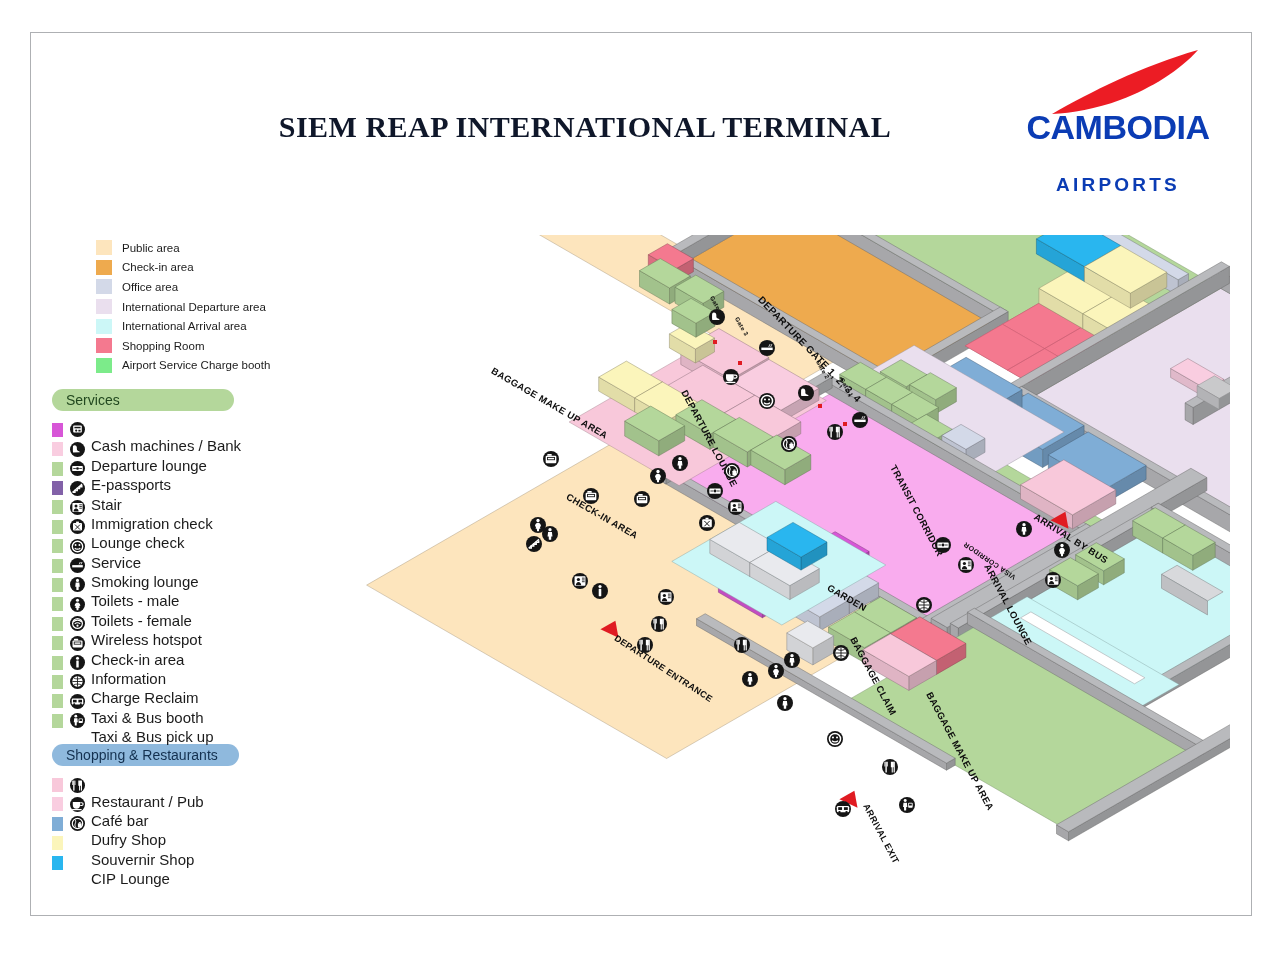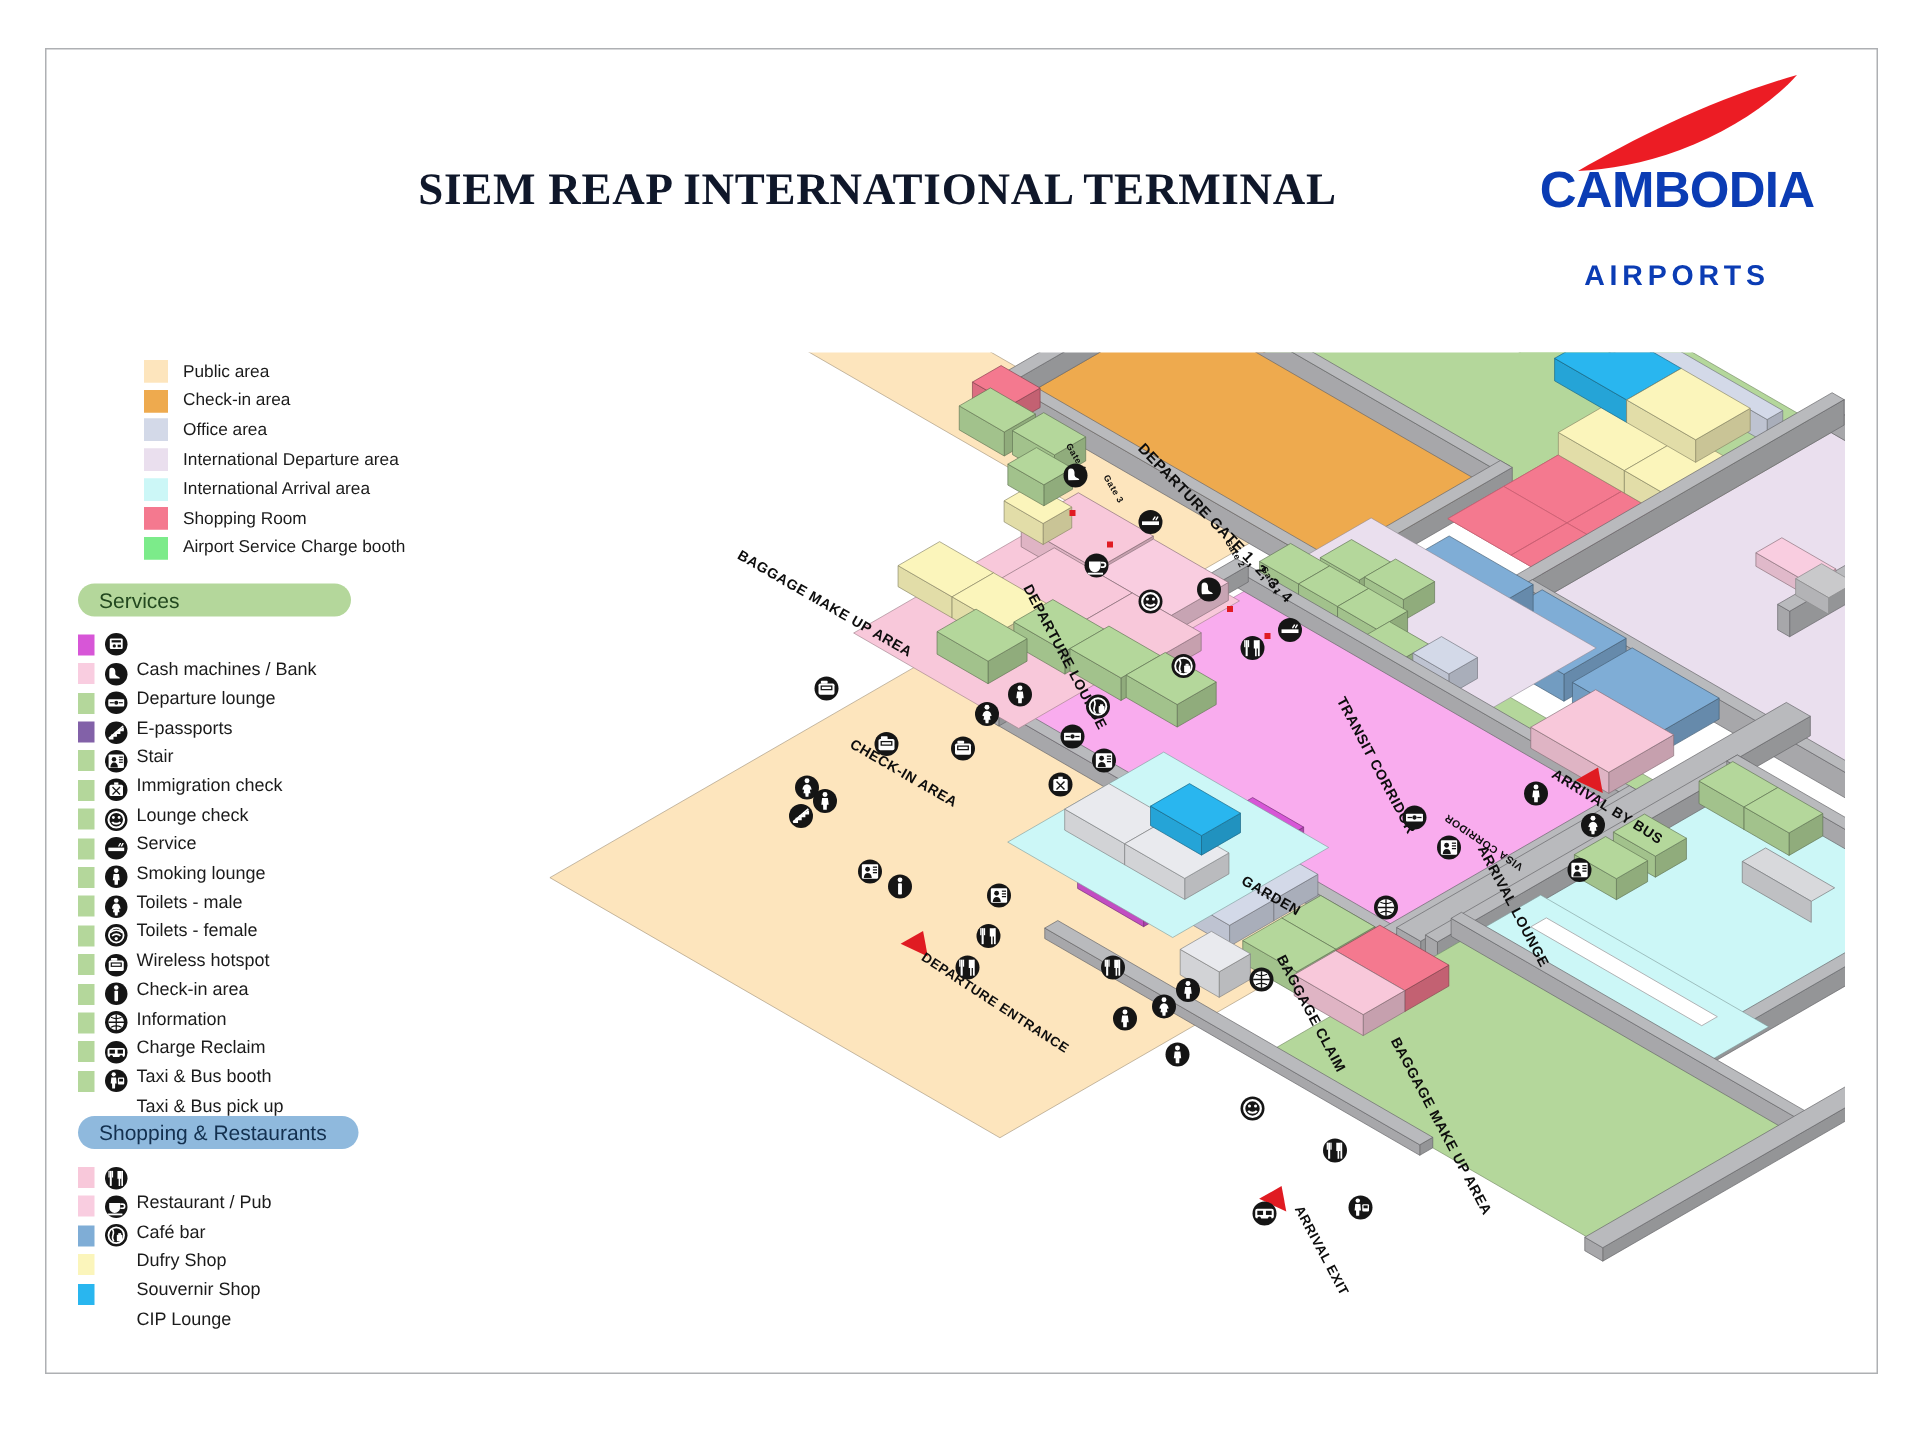"Cash machines / Bank" .svc-lbl { font-size: 12px -> 15px }
